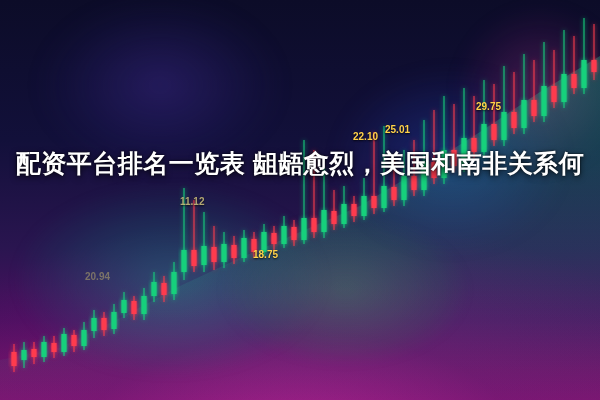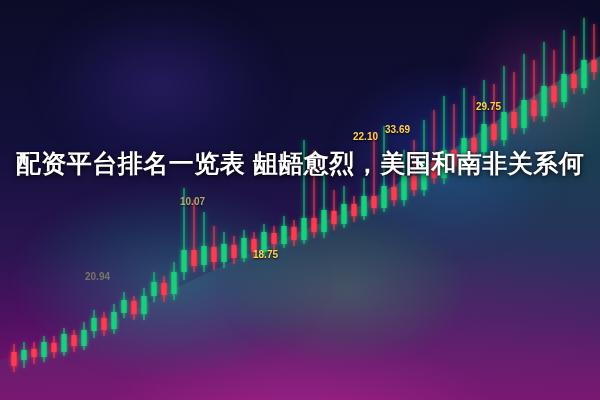"33.69" div.pricelabel { text: 33.69 -> 25.01 }
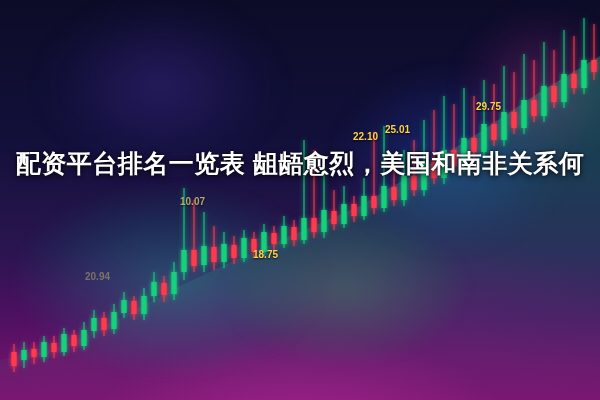"10.07" div.pricelabel { text: 10.07 -> 11.12 }
